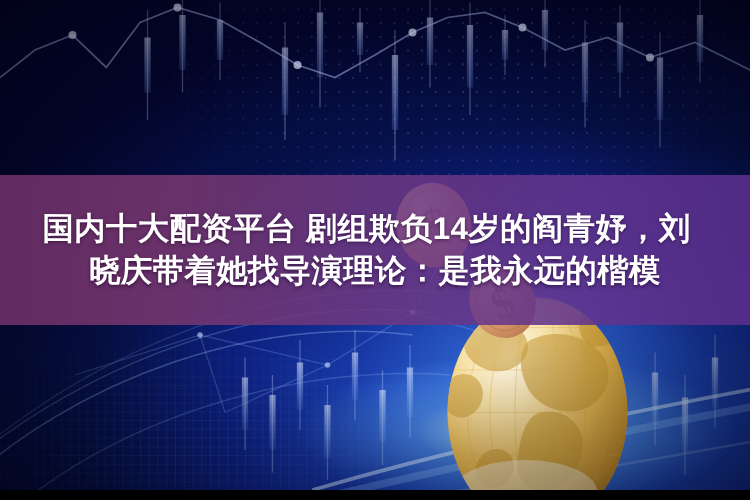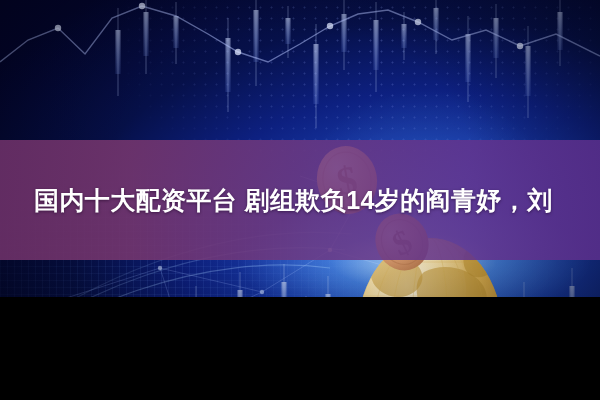"国内十大配资平台 剧组欺负14岁的阎青妤，刘" #banner { height: 297px -> 392px }
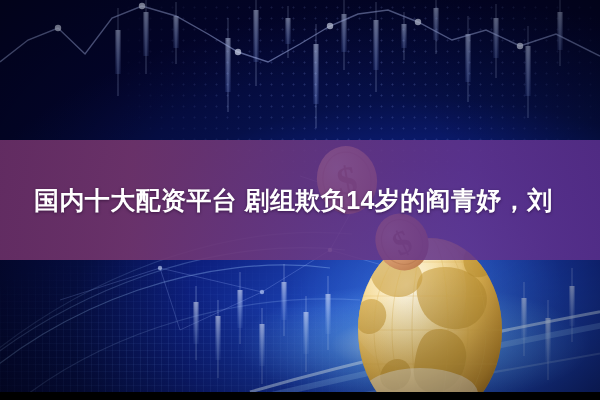"晓庆带着她找导演理论：是我永远的楷模" div.headline-line { html: none -> <div>晓庆带着她找导演理论：是我永远的楷模</div> }
